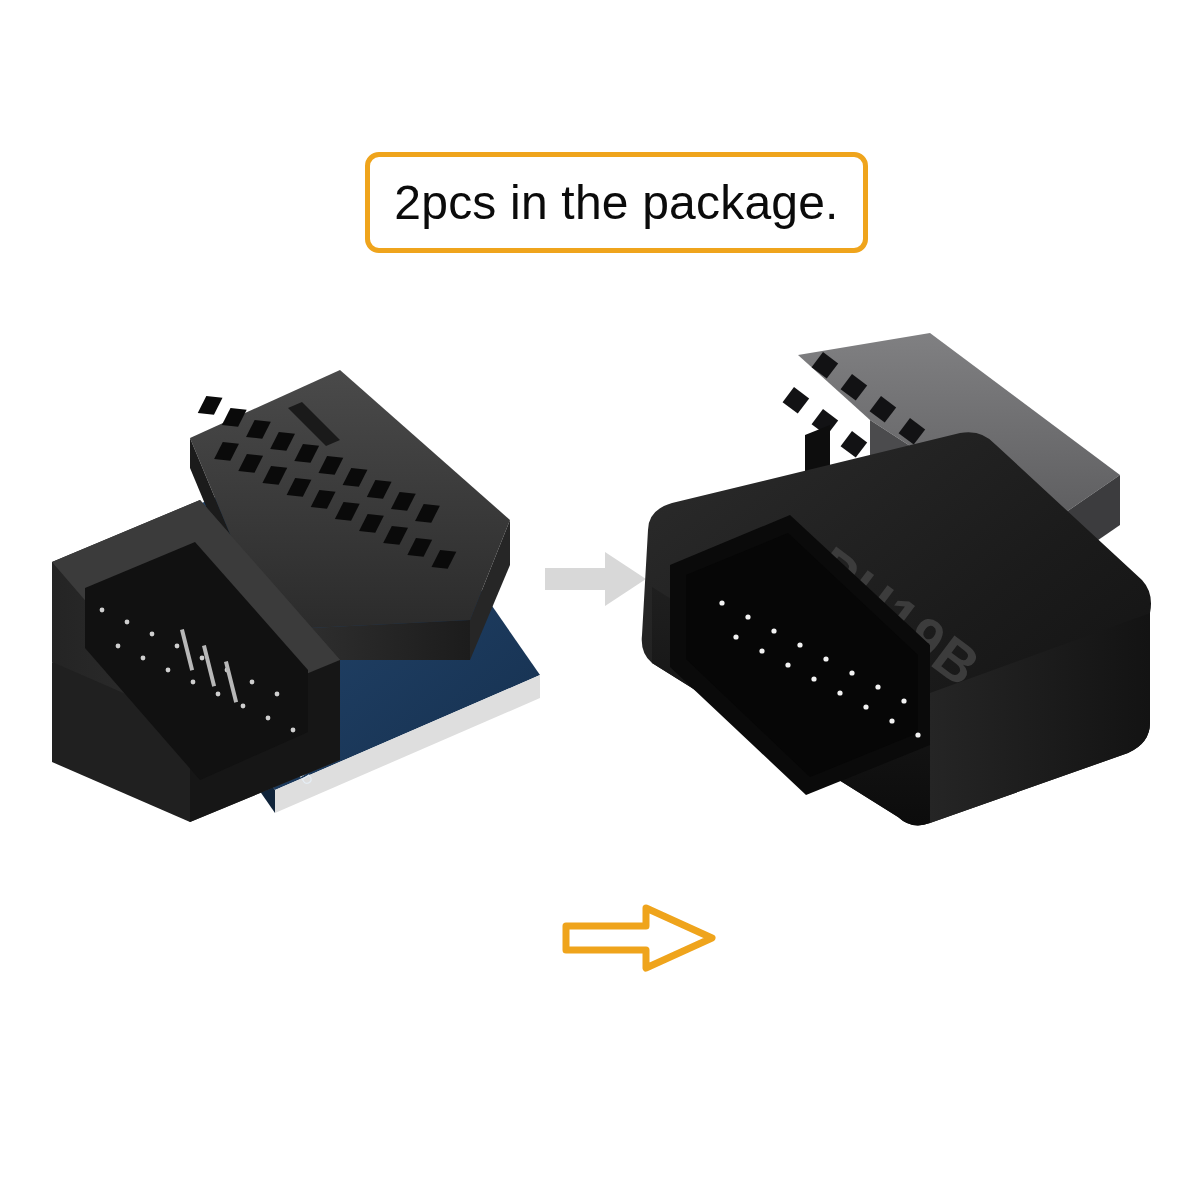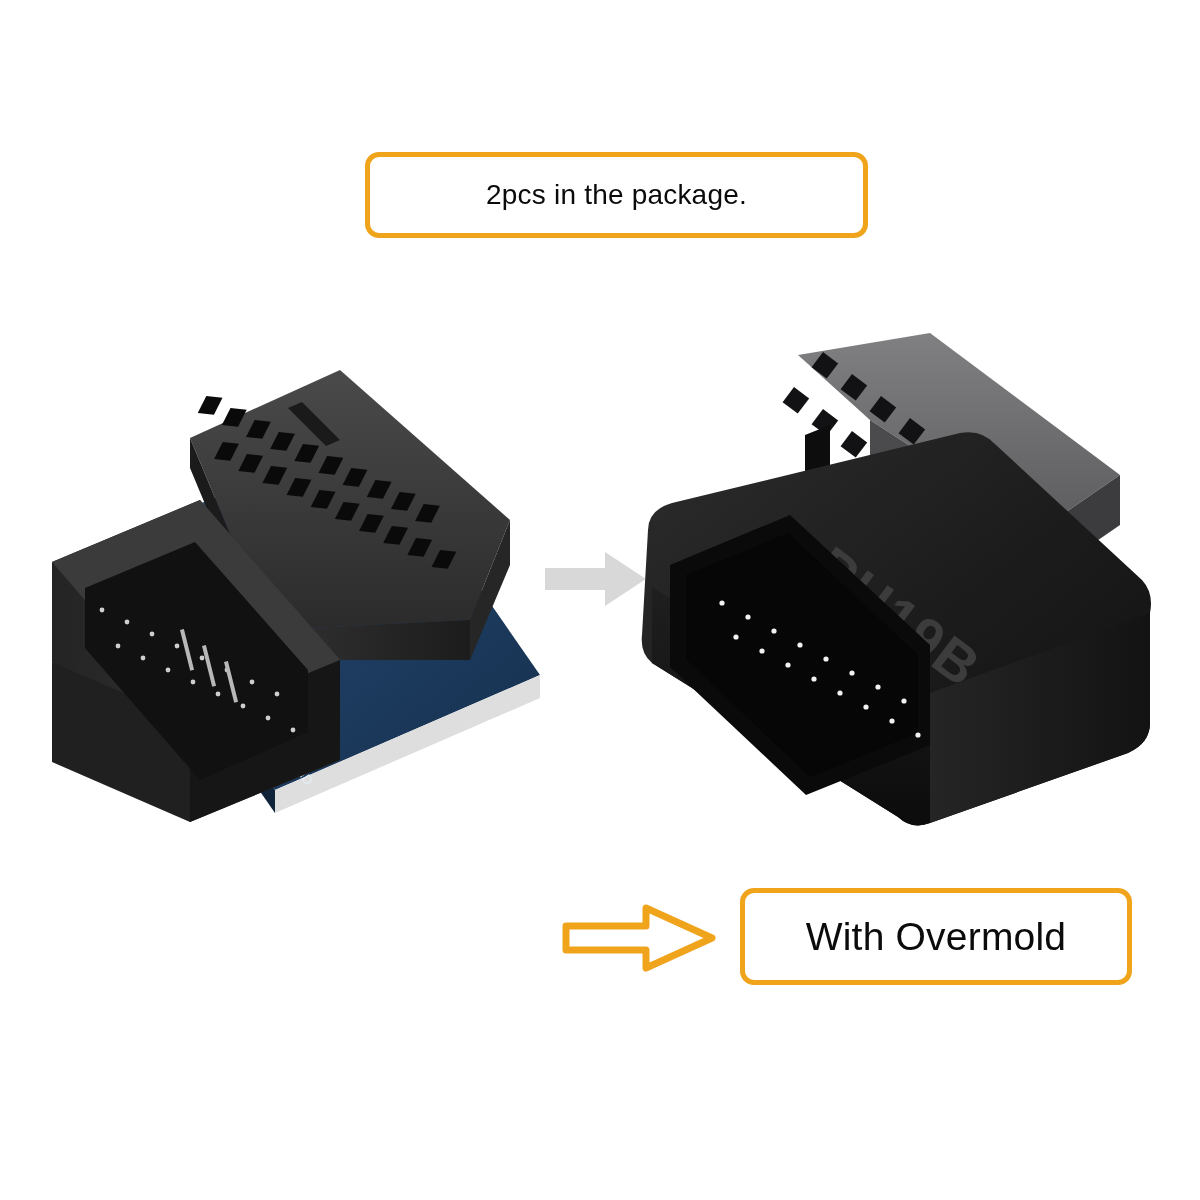"2pcs in the package." #callout-top { font-size: 28px -> 48px; height: 86px -> 101px }
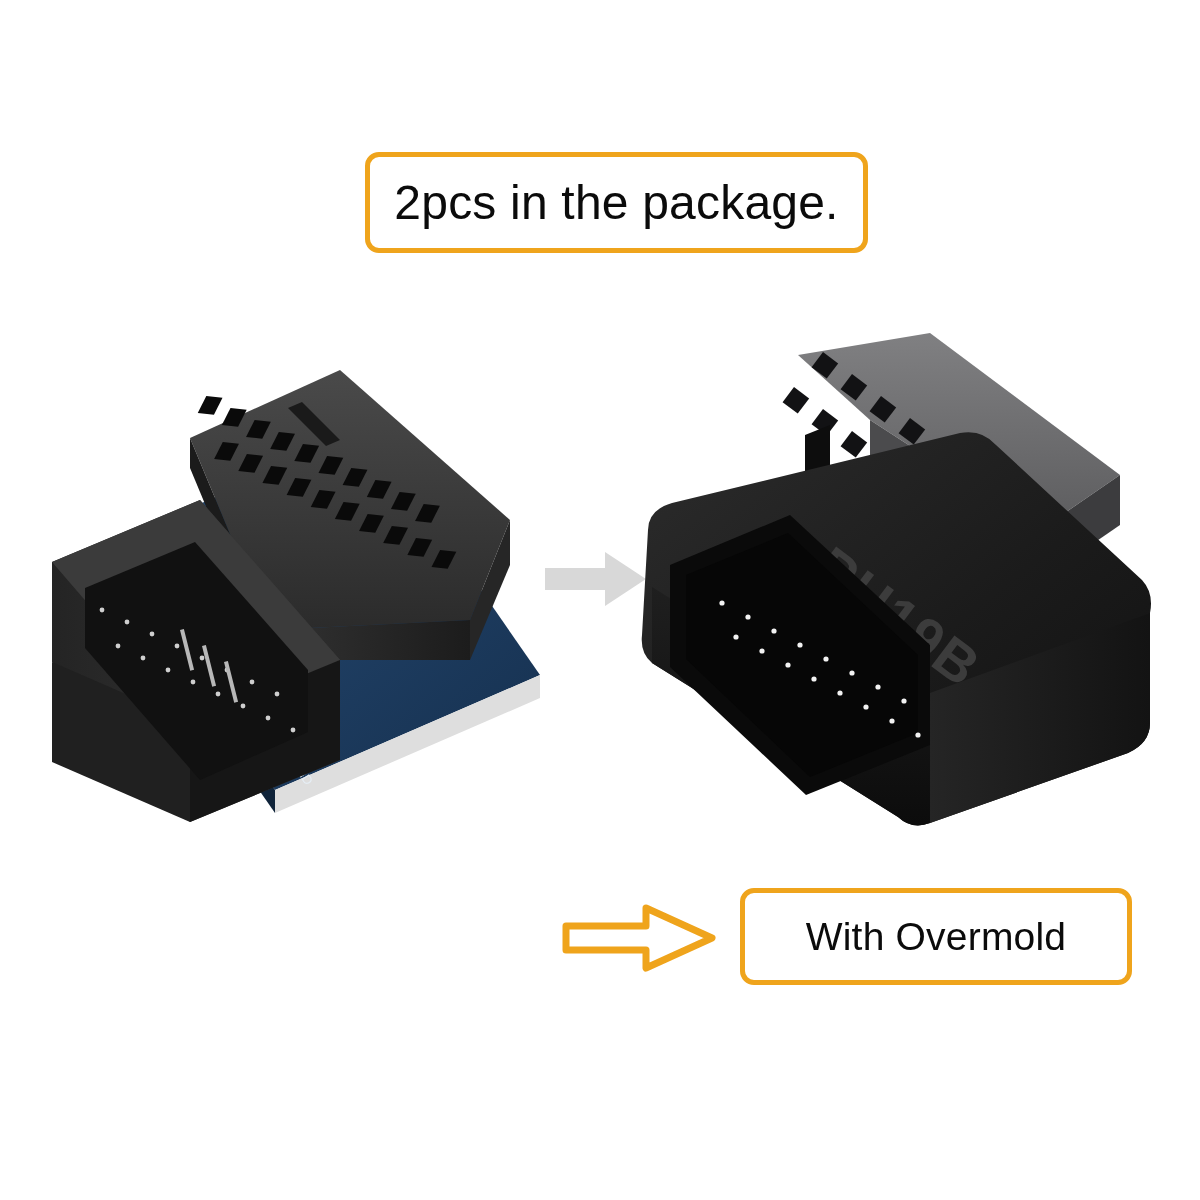"With Overmold" div.callout { html: <div> <span>With Overmold</span> </div> -> none }
